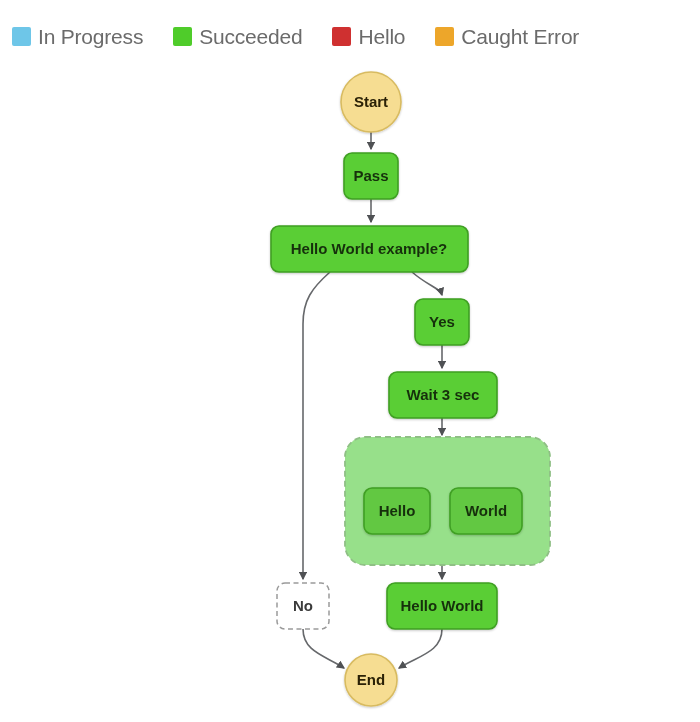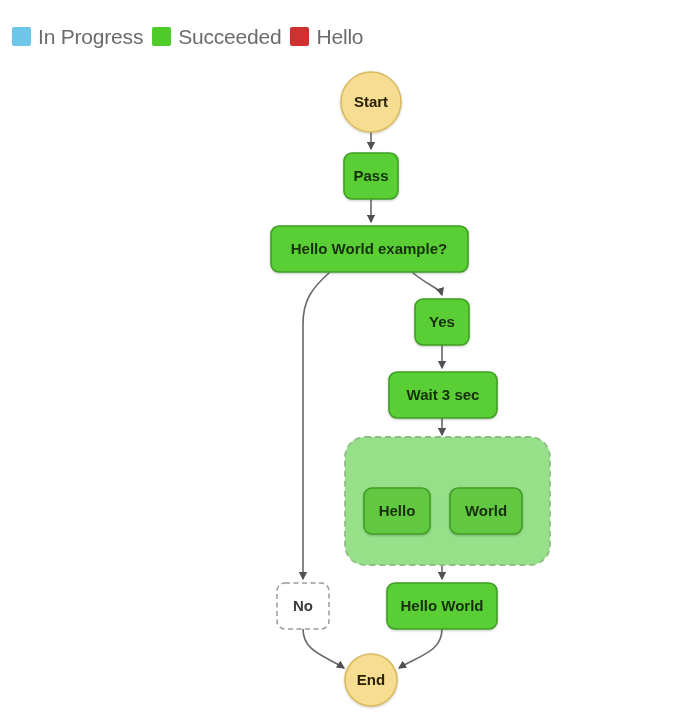"In Progress" #legend { gap: none -> 7px }
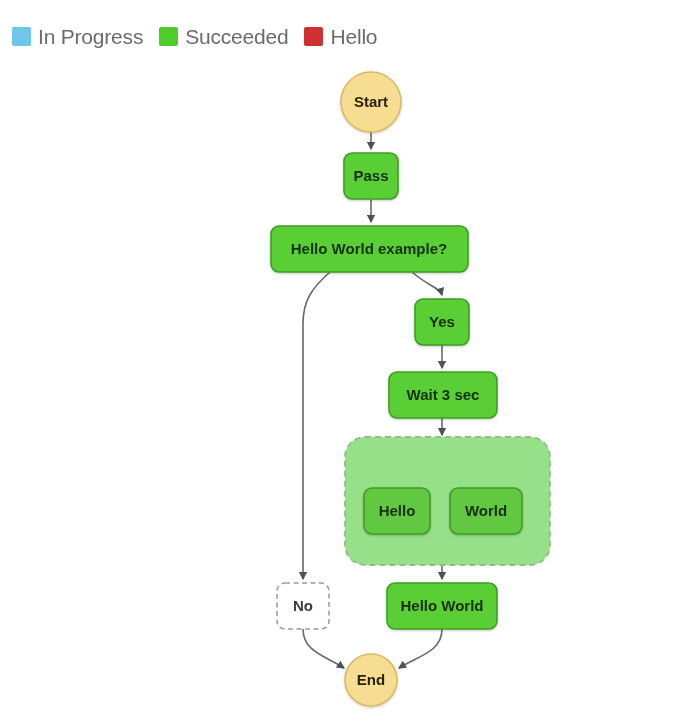"Succeeded" .legend-item + .legend-item { margin-left: 9px -> 23px }
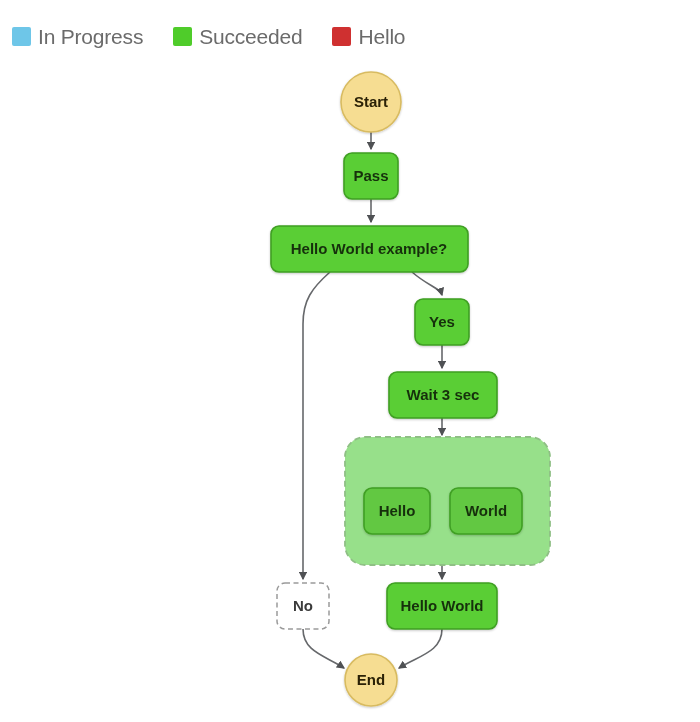"Caught Error" div.legend-item { html: none -> <div> <span></span> <span>Caught Error</span> </div> }
